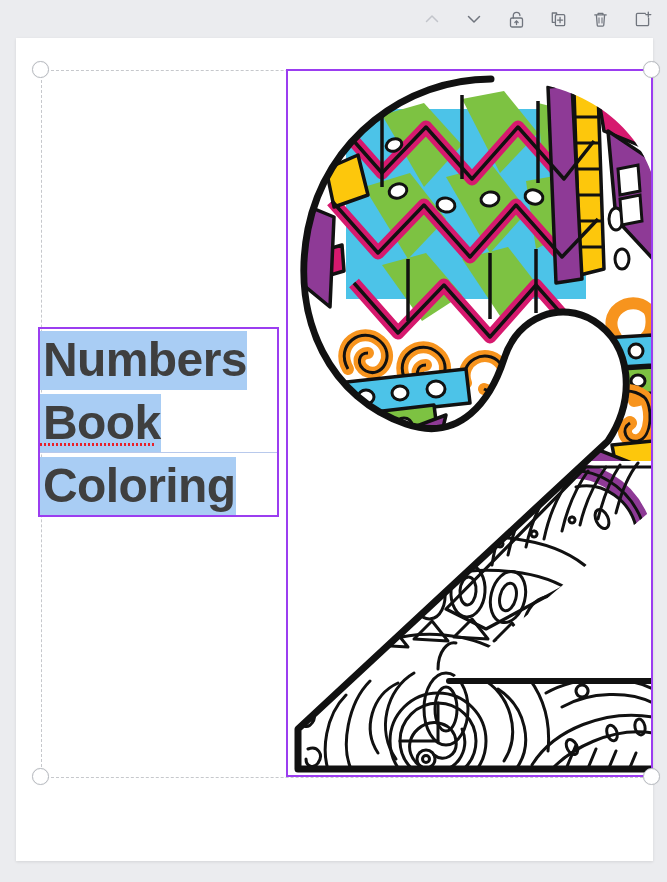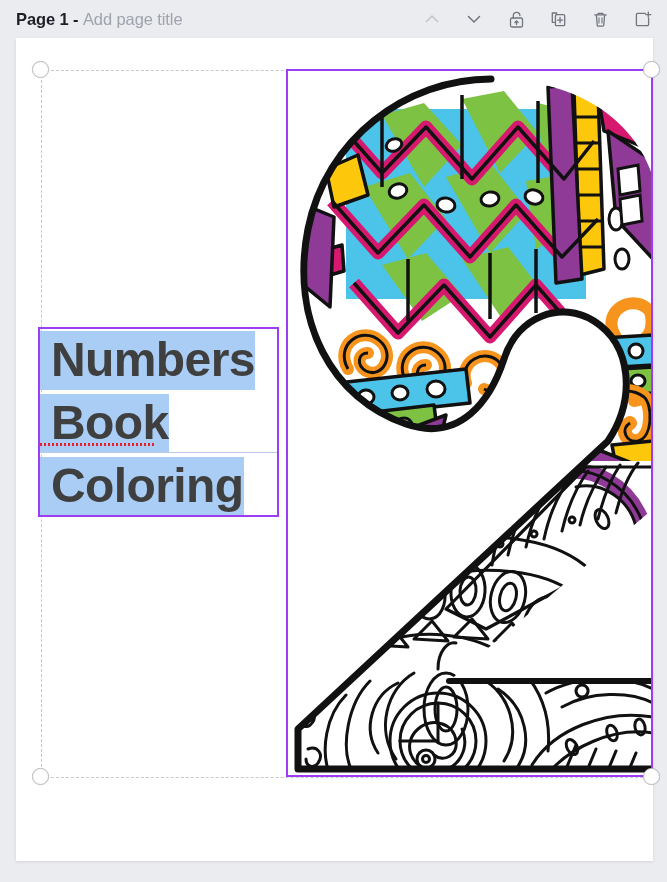"Page 1 - Add page" div { html: <div> <span>Page 1 - </span><span>Add page title</span> </div> -> none }
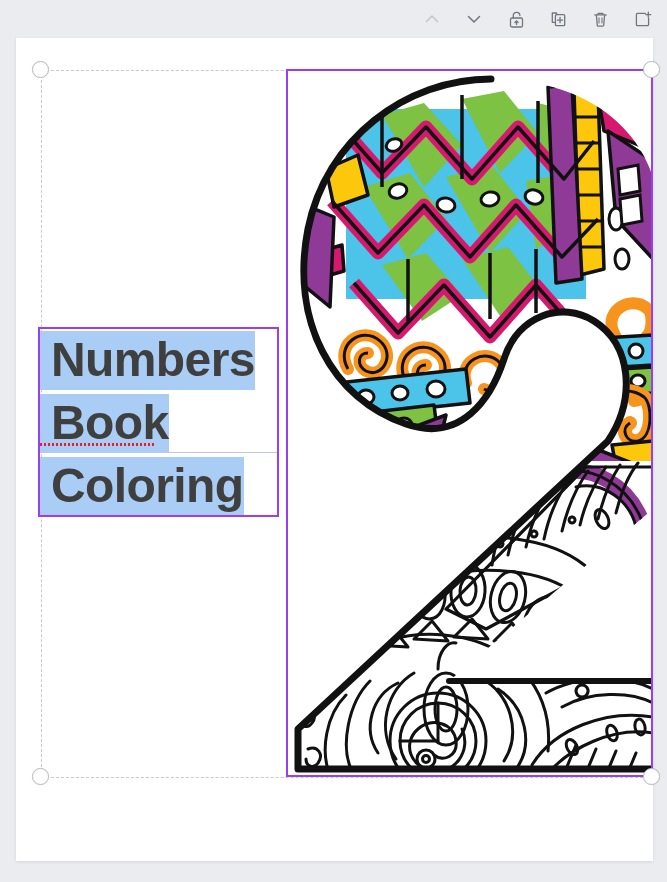"Numbers" .tline .hl { padding: 2px 0 4px 11px -> 2px 0 4px 3px }
